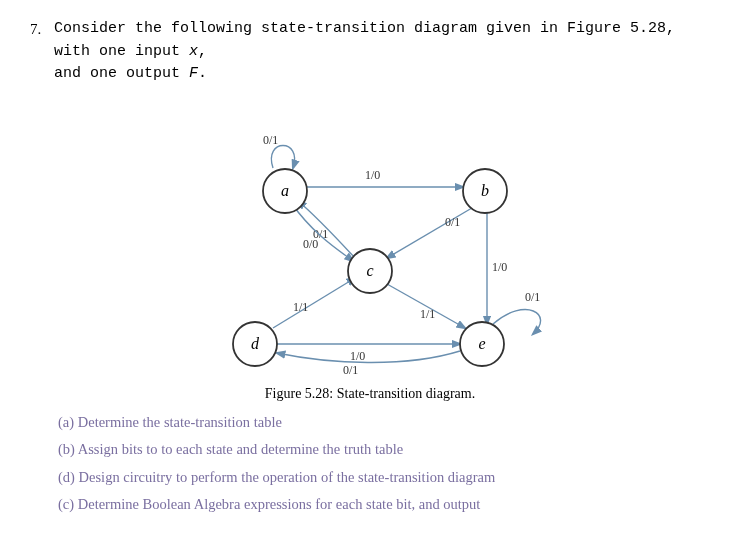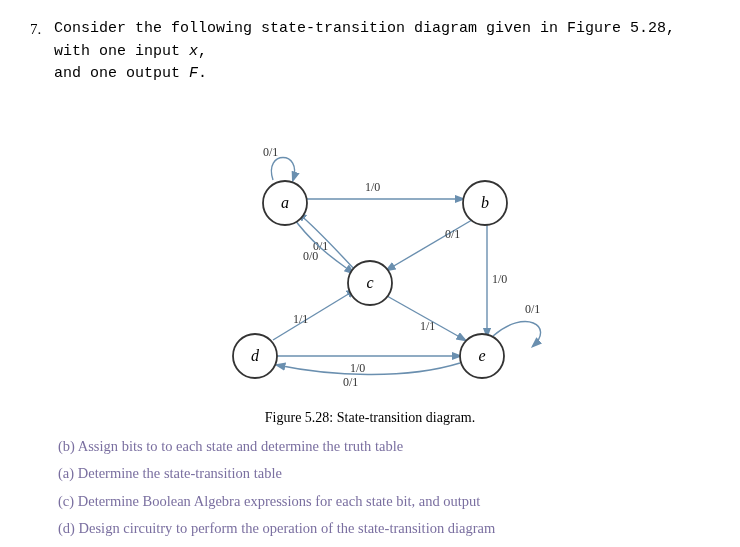"0/1" .diagram-svg-wrap { margin: 12px auto -> 0 auto }
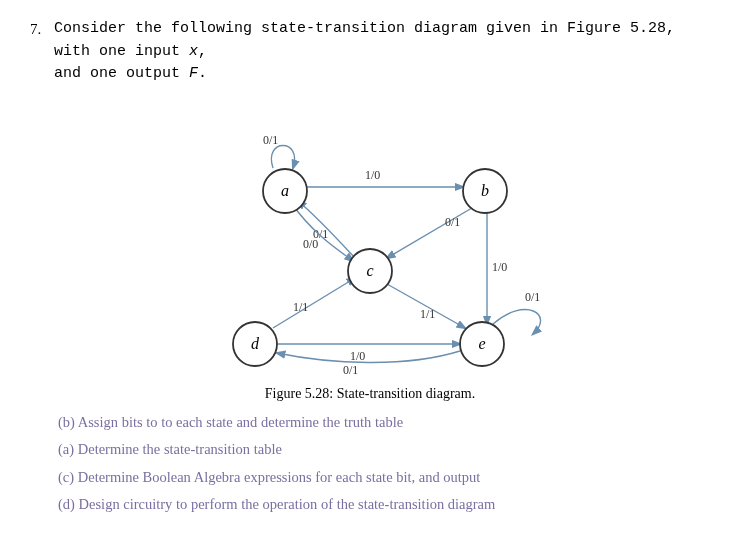"(b) Assign bits to to" div.part-item { order: before "(a) Determine the state-transition table" -> after "(a) Determine the state-transition table" }
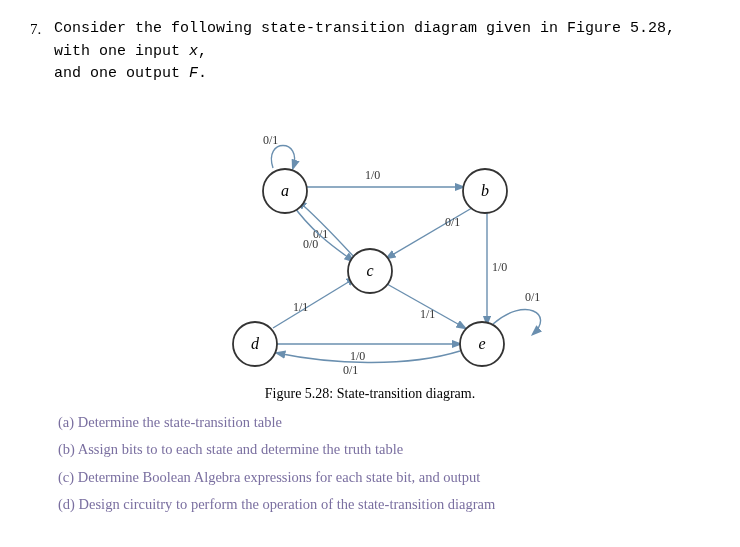"(c) Determine Boolean Algebra" div.part-item { order: before "(d) Design circuitry to perform" -> after "(d) Design circuitry to perform" }
